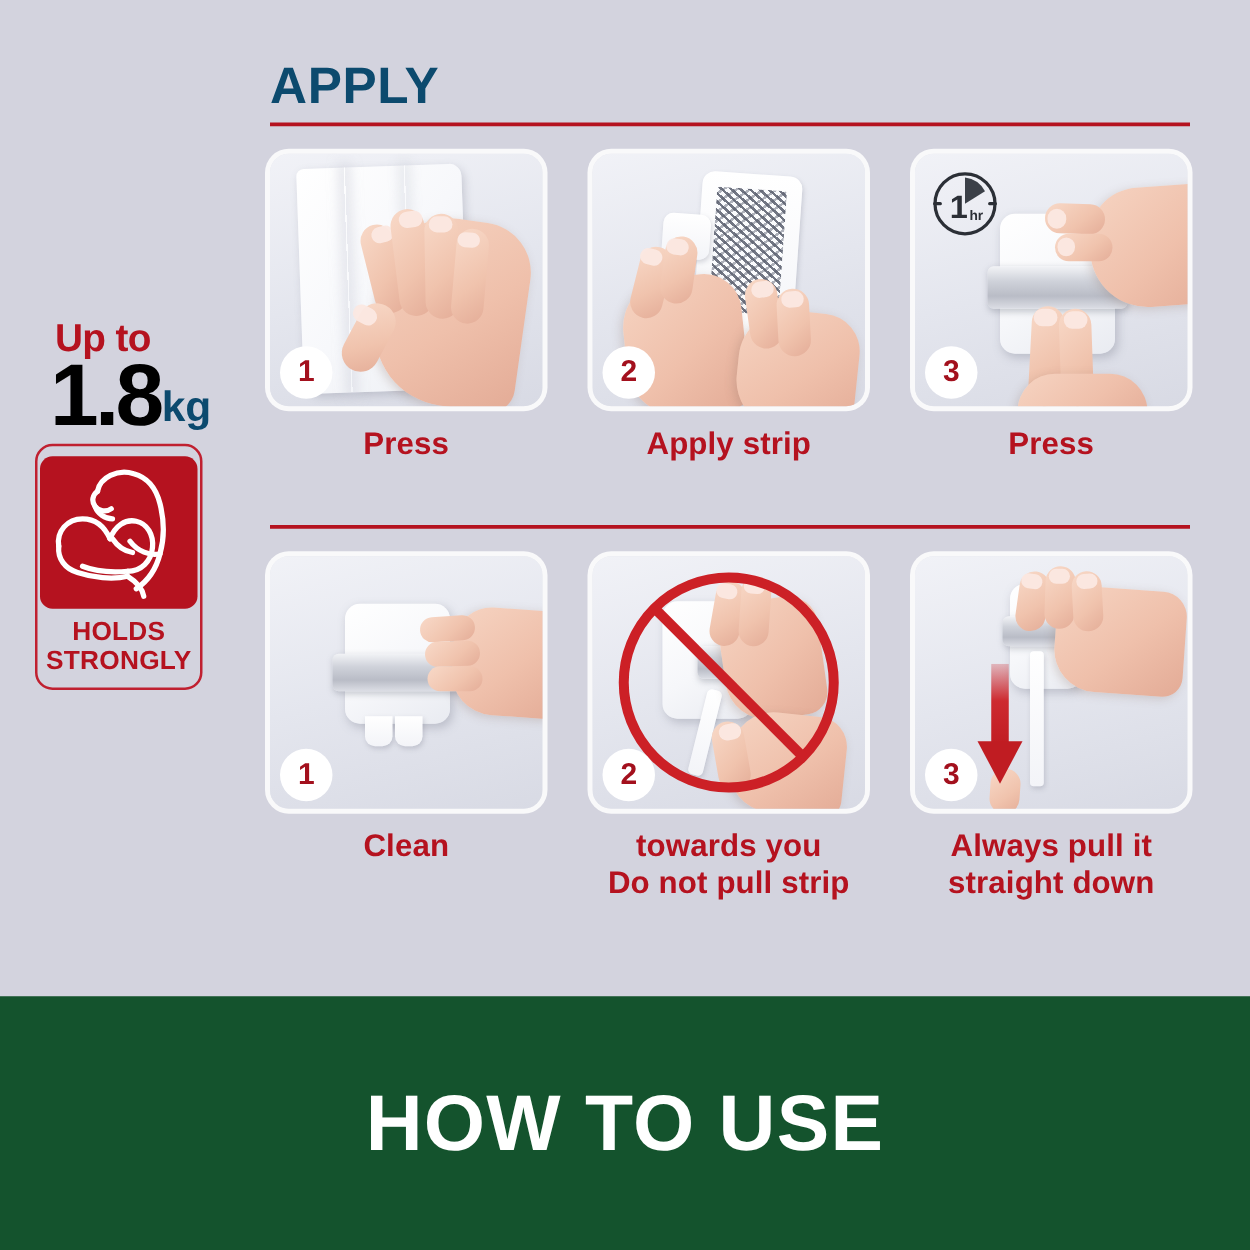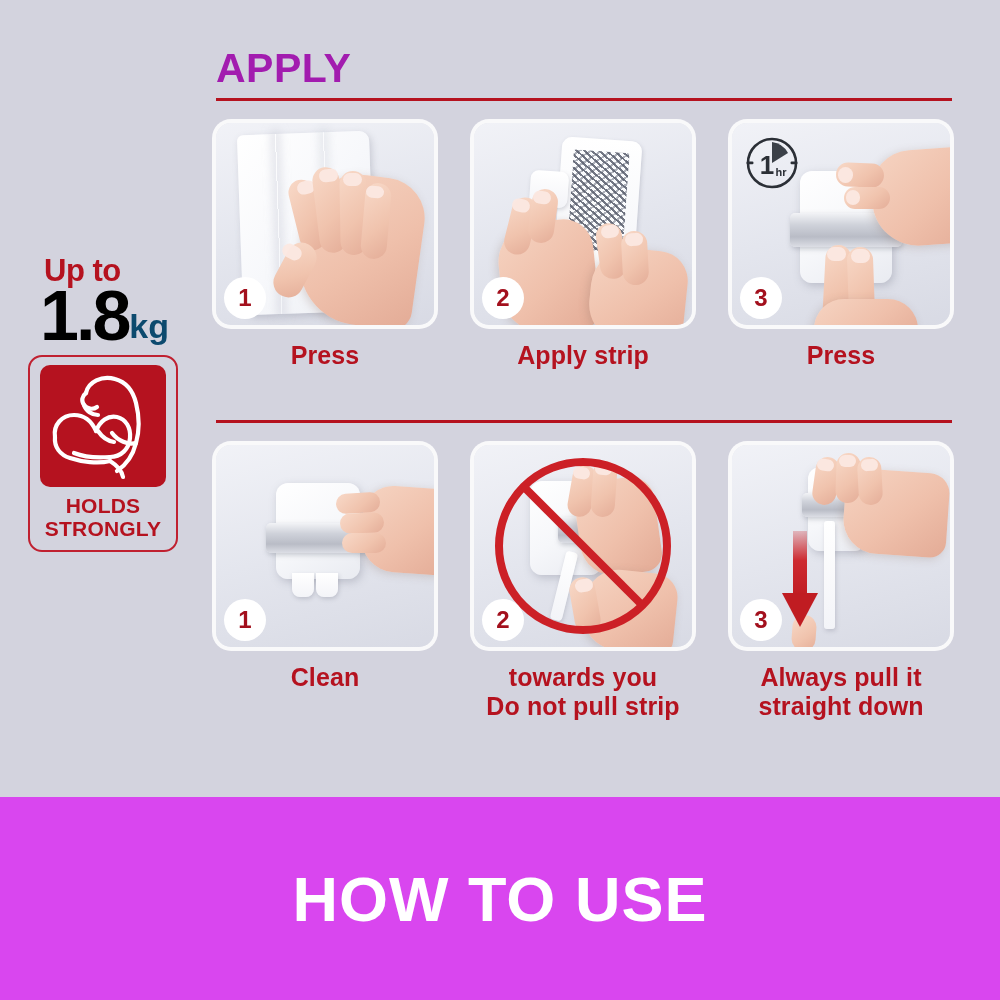"APPLY" .section-heading { color: #a21caf -> #0c4a6e }
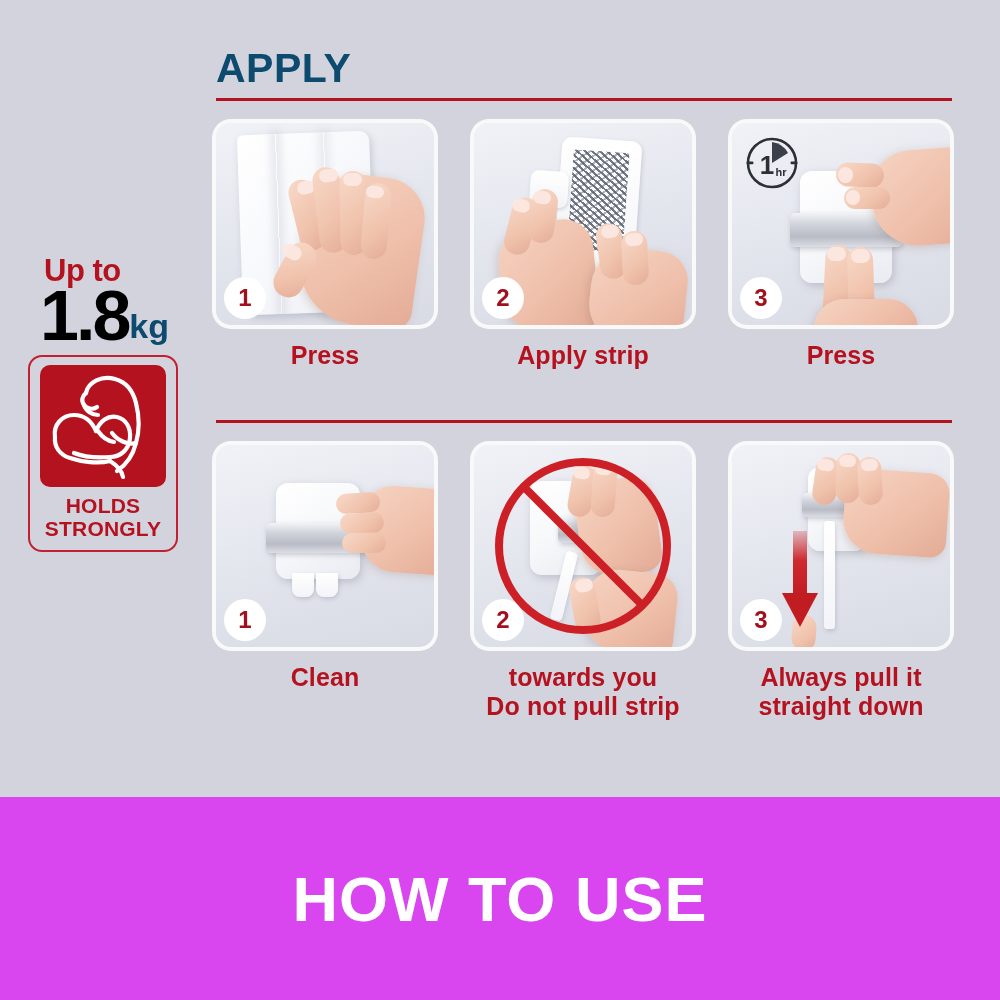"HOLDS" .badge-card { width: 150px -> 134px }
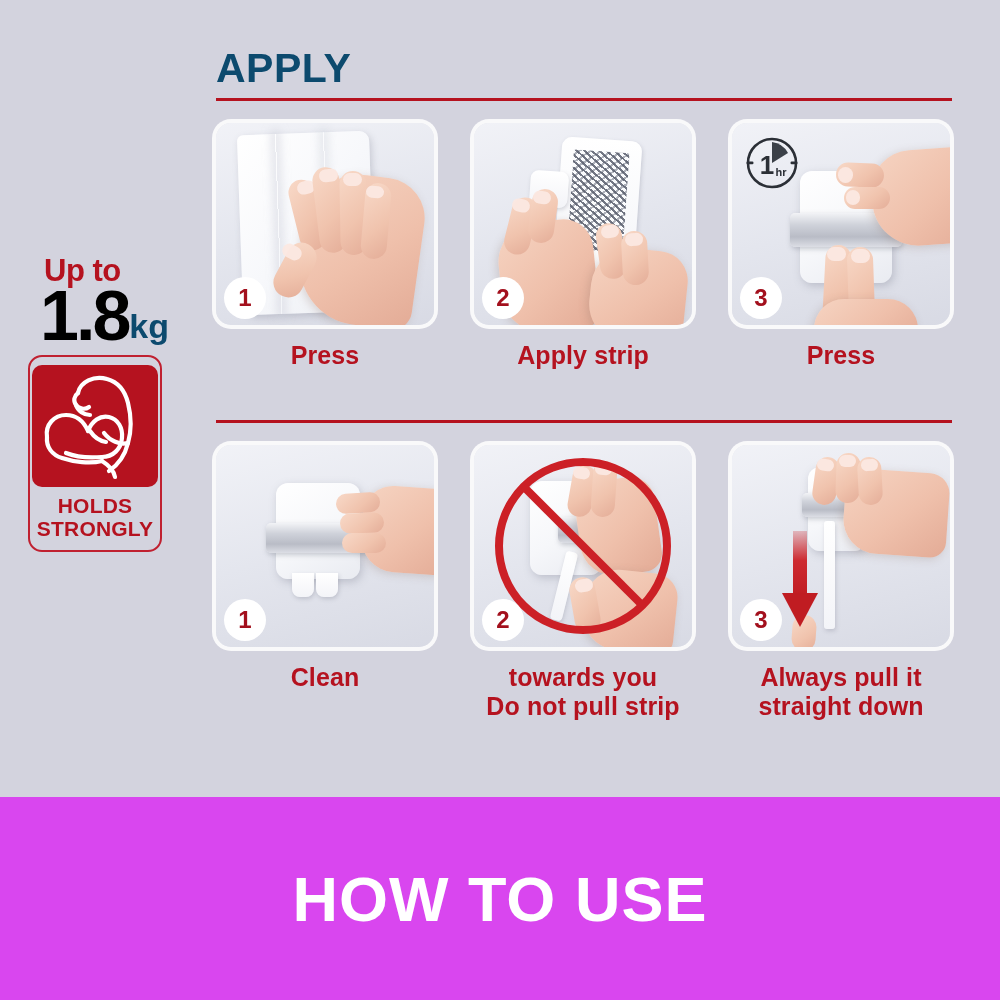"HOW TO USE" #bottom-banner { background: #d946ef -> #14532d }
